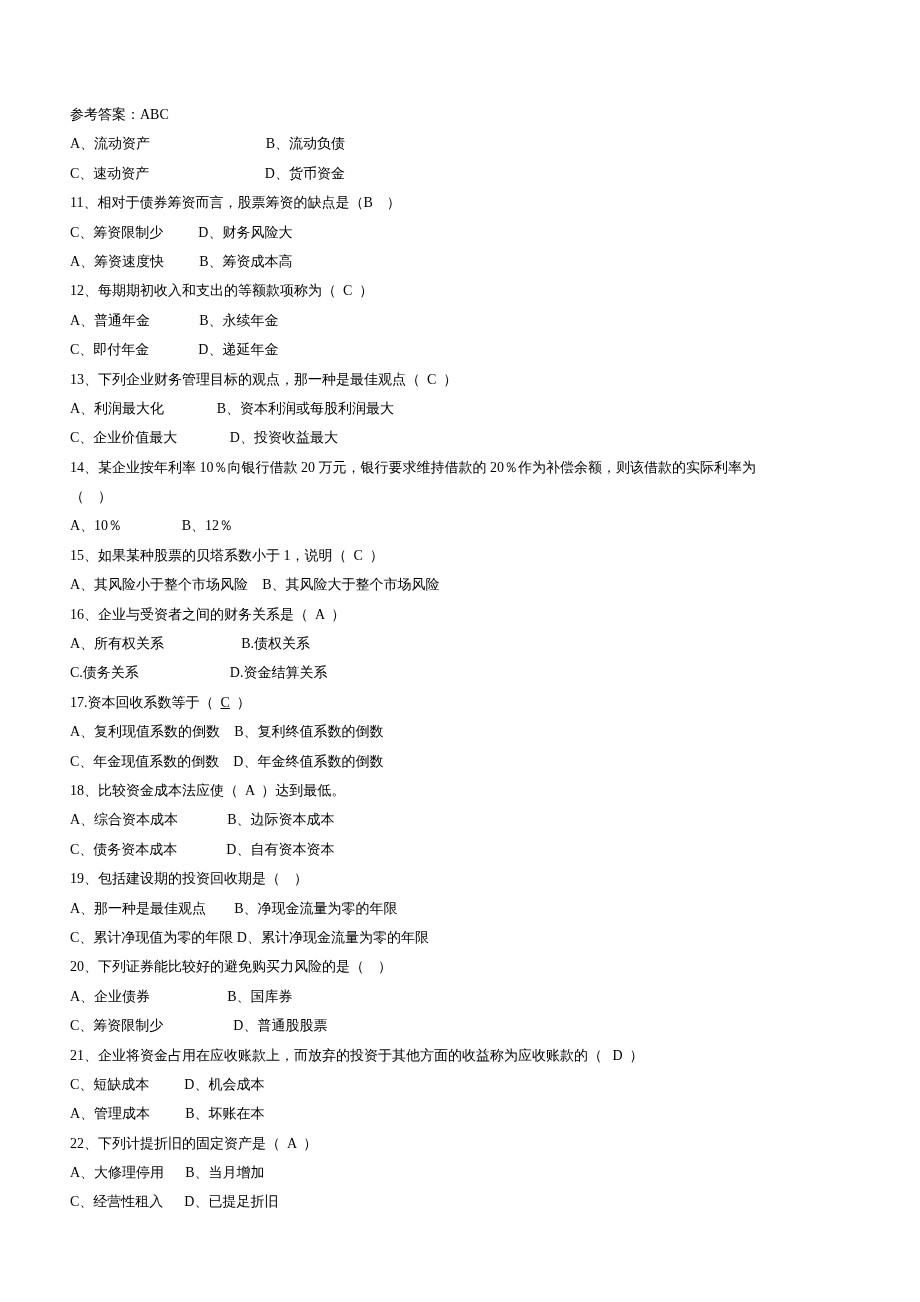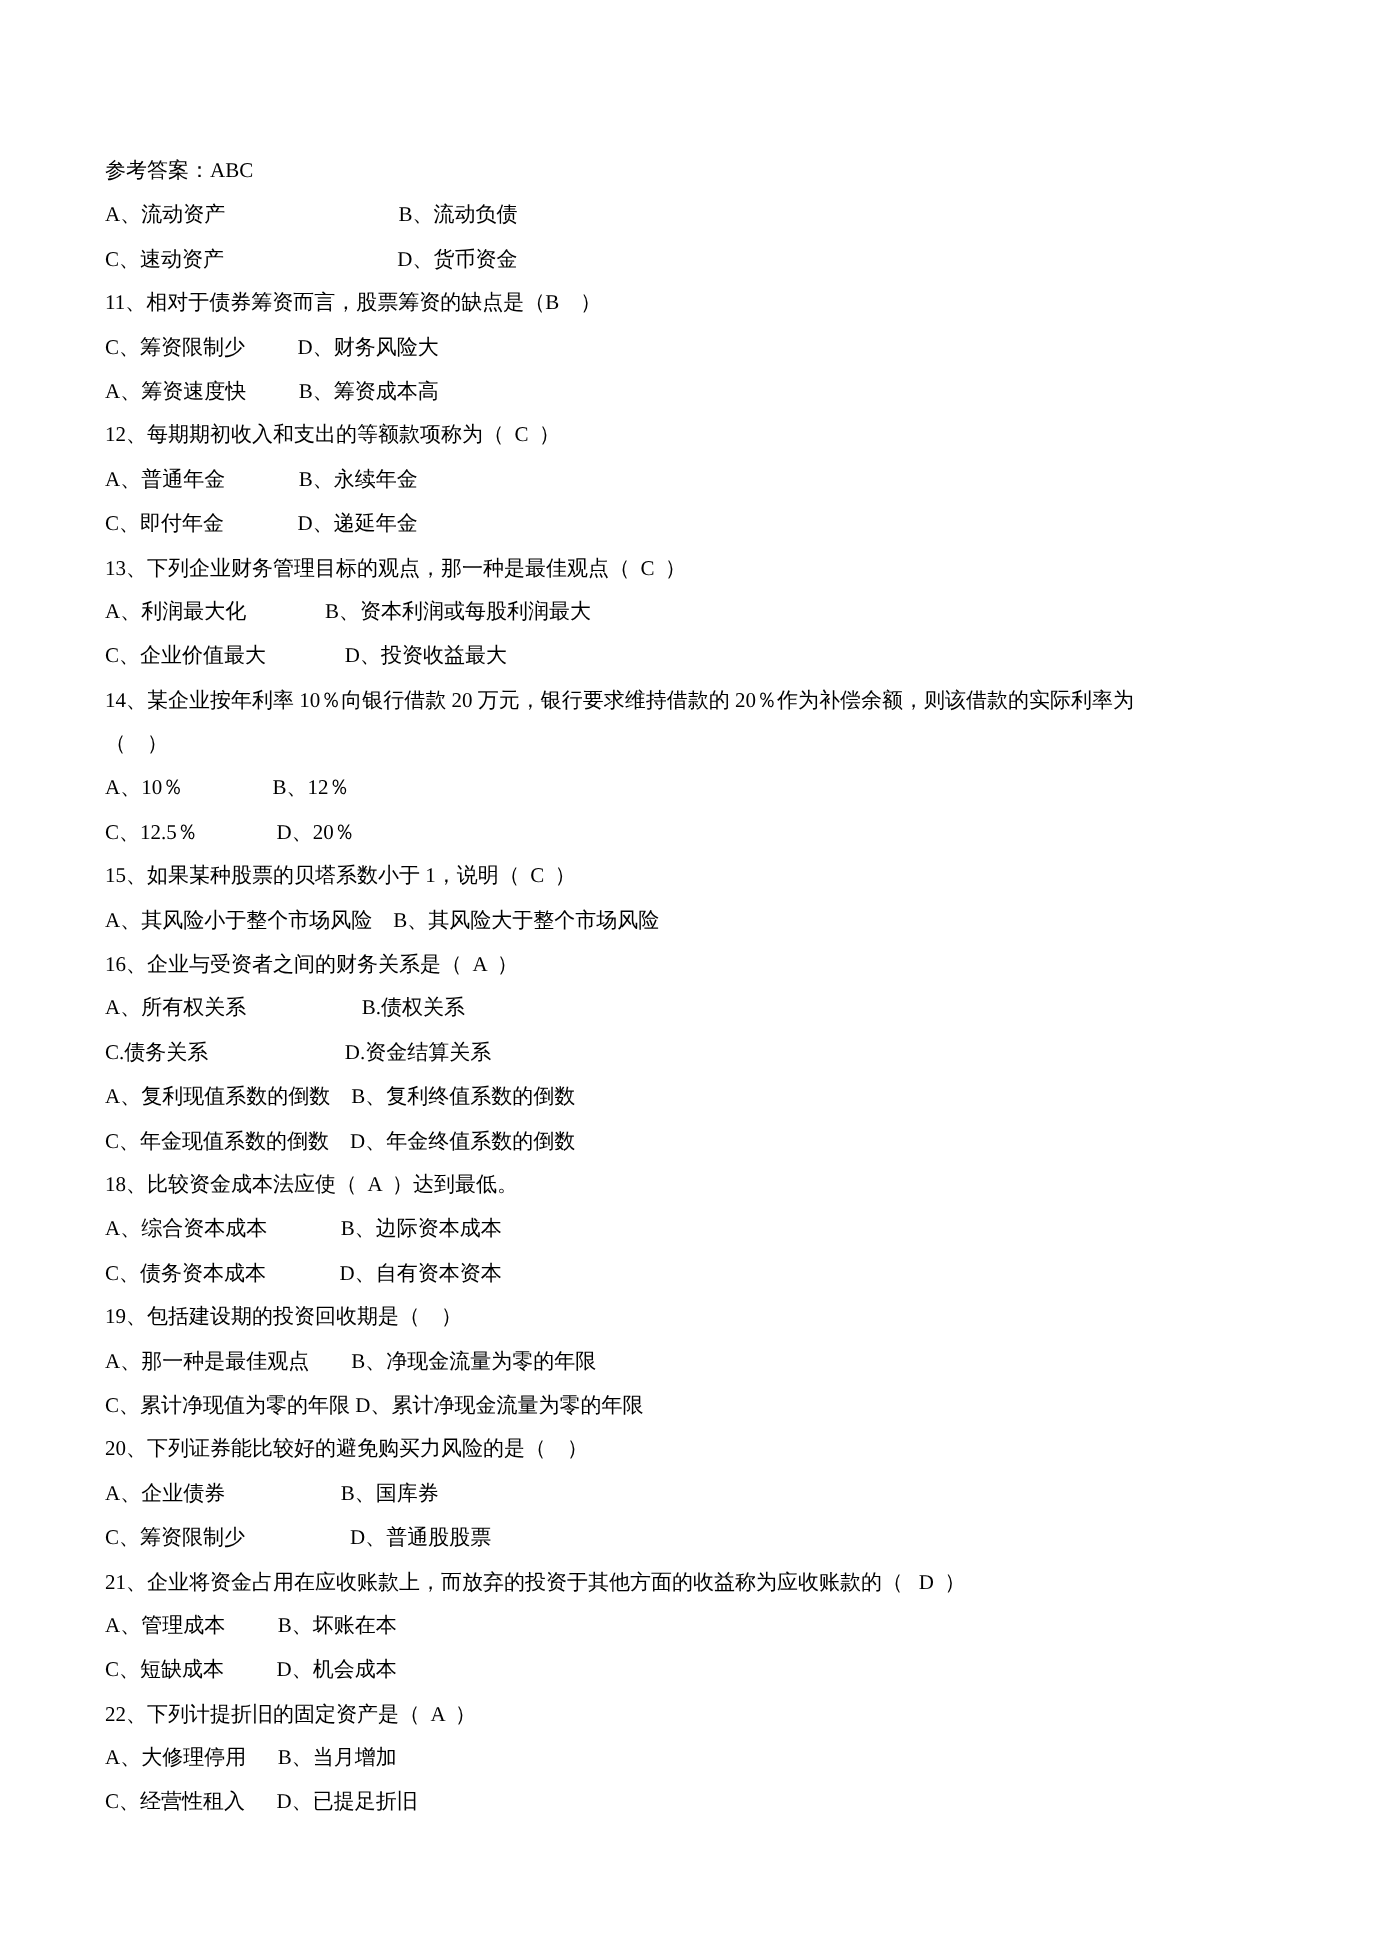"C、12.5％ D、20％" div.line { html: <div><span>C、12.5％</span> <span>D、20％</span></div> -> none }
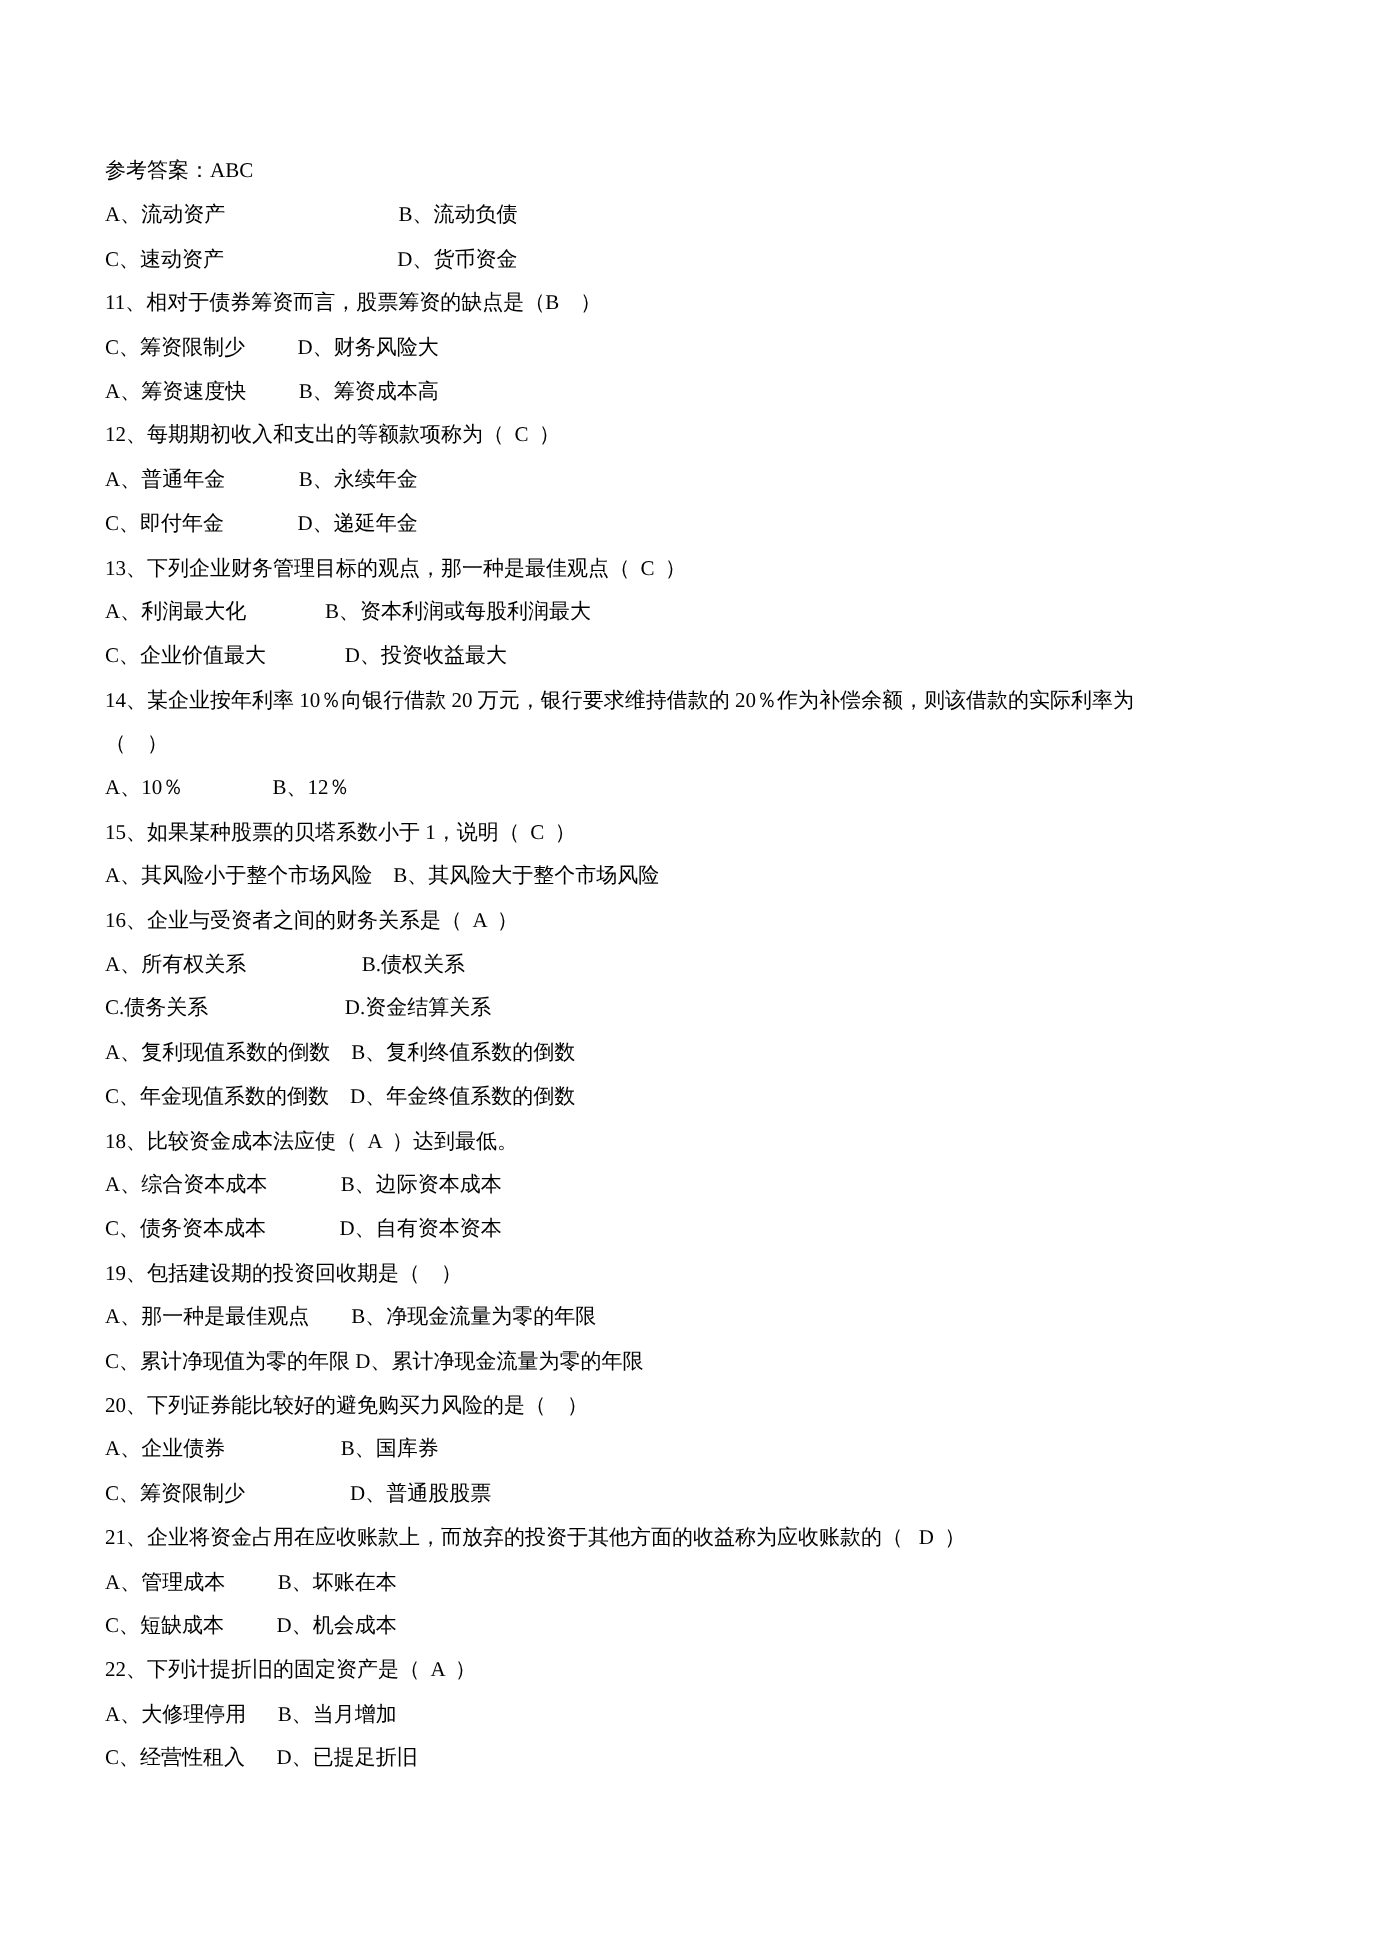"17.资本回收系数等于（ C ）" div.line { html: none -> <div><span>17.资本回收系数等于（ </span><span>C</span><span> ）</span></div> }
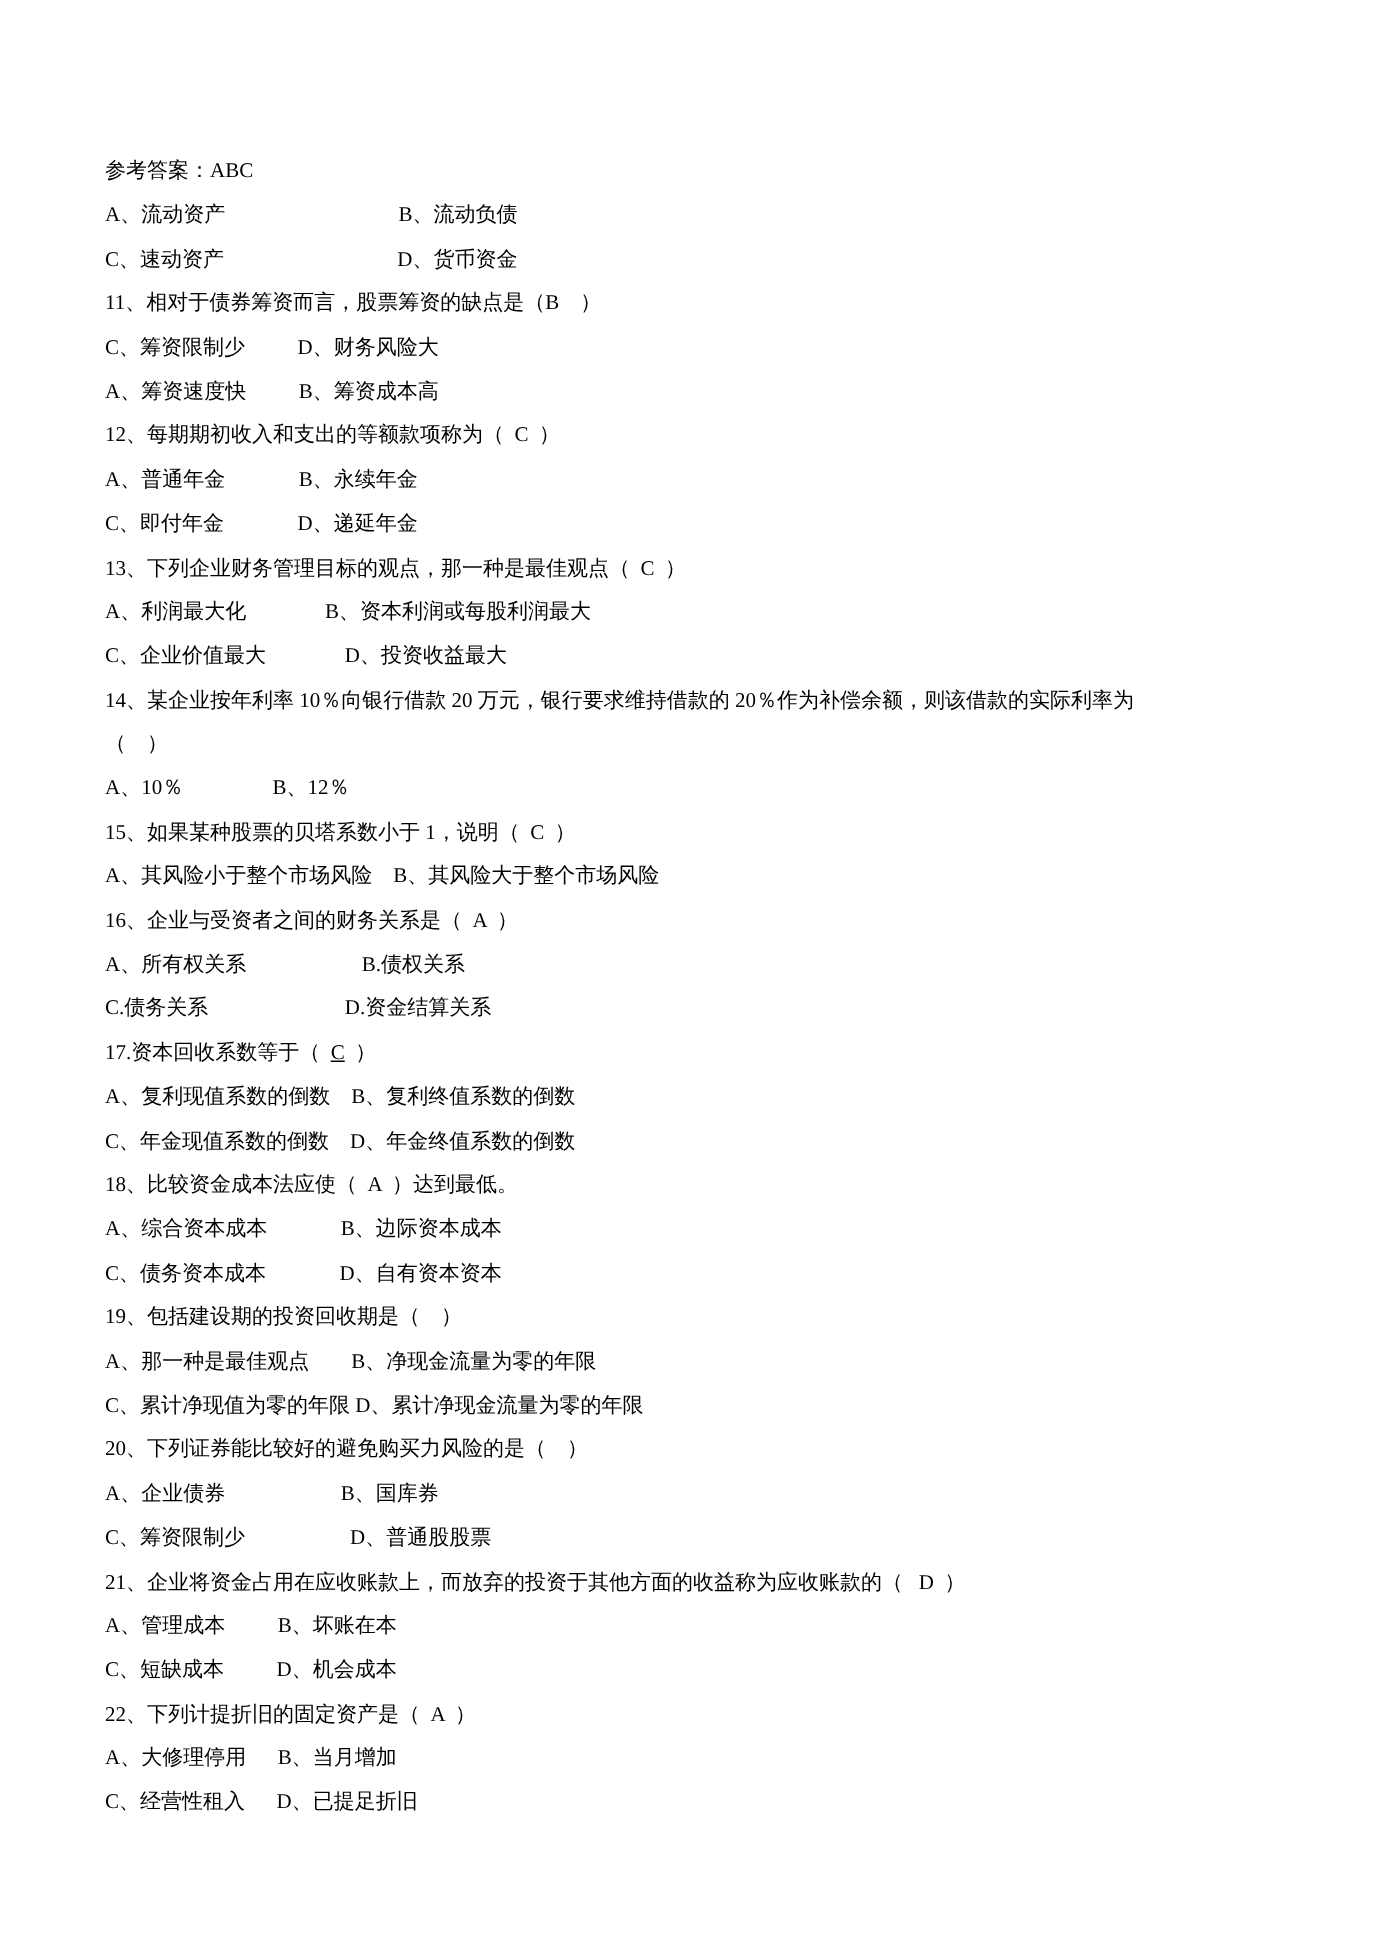"A、管理成本 B、坏账在本" div.line { order: before "C、短缺成本 D、机会成本" -> after "C、短缺成本 D、机会成本" }
